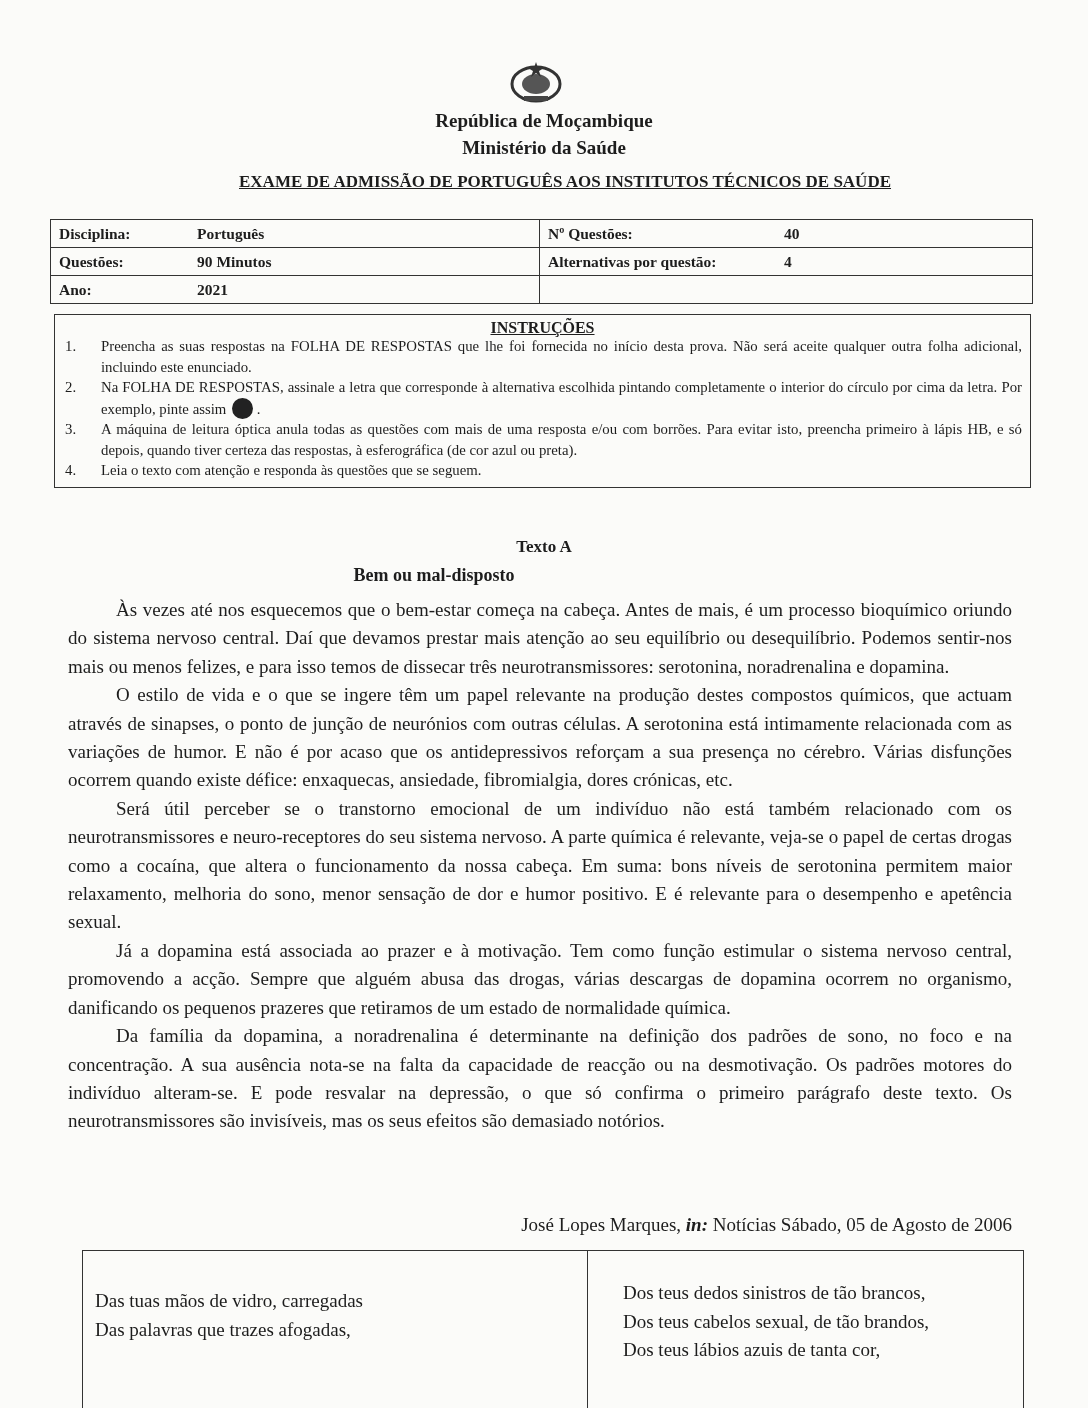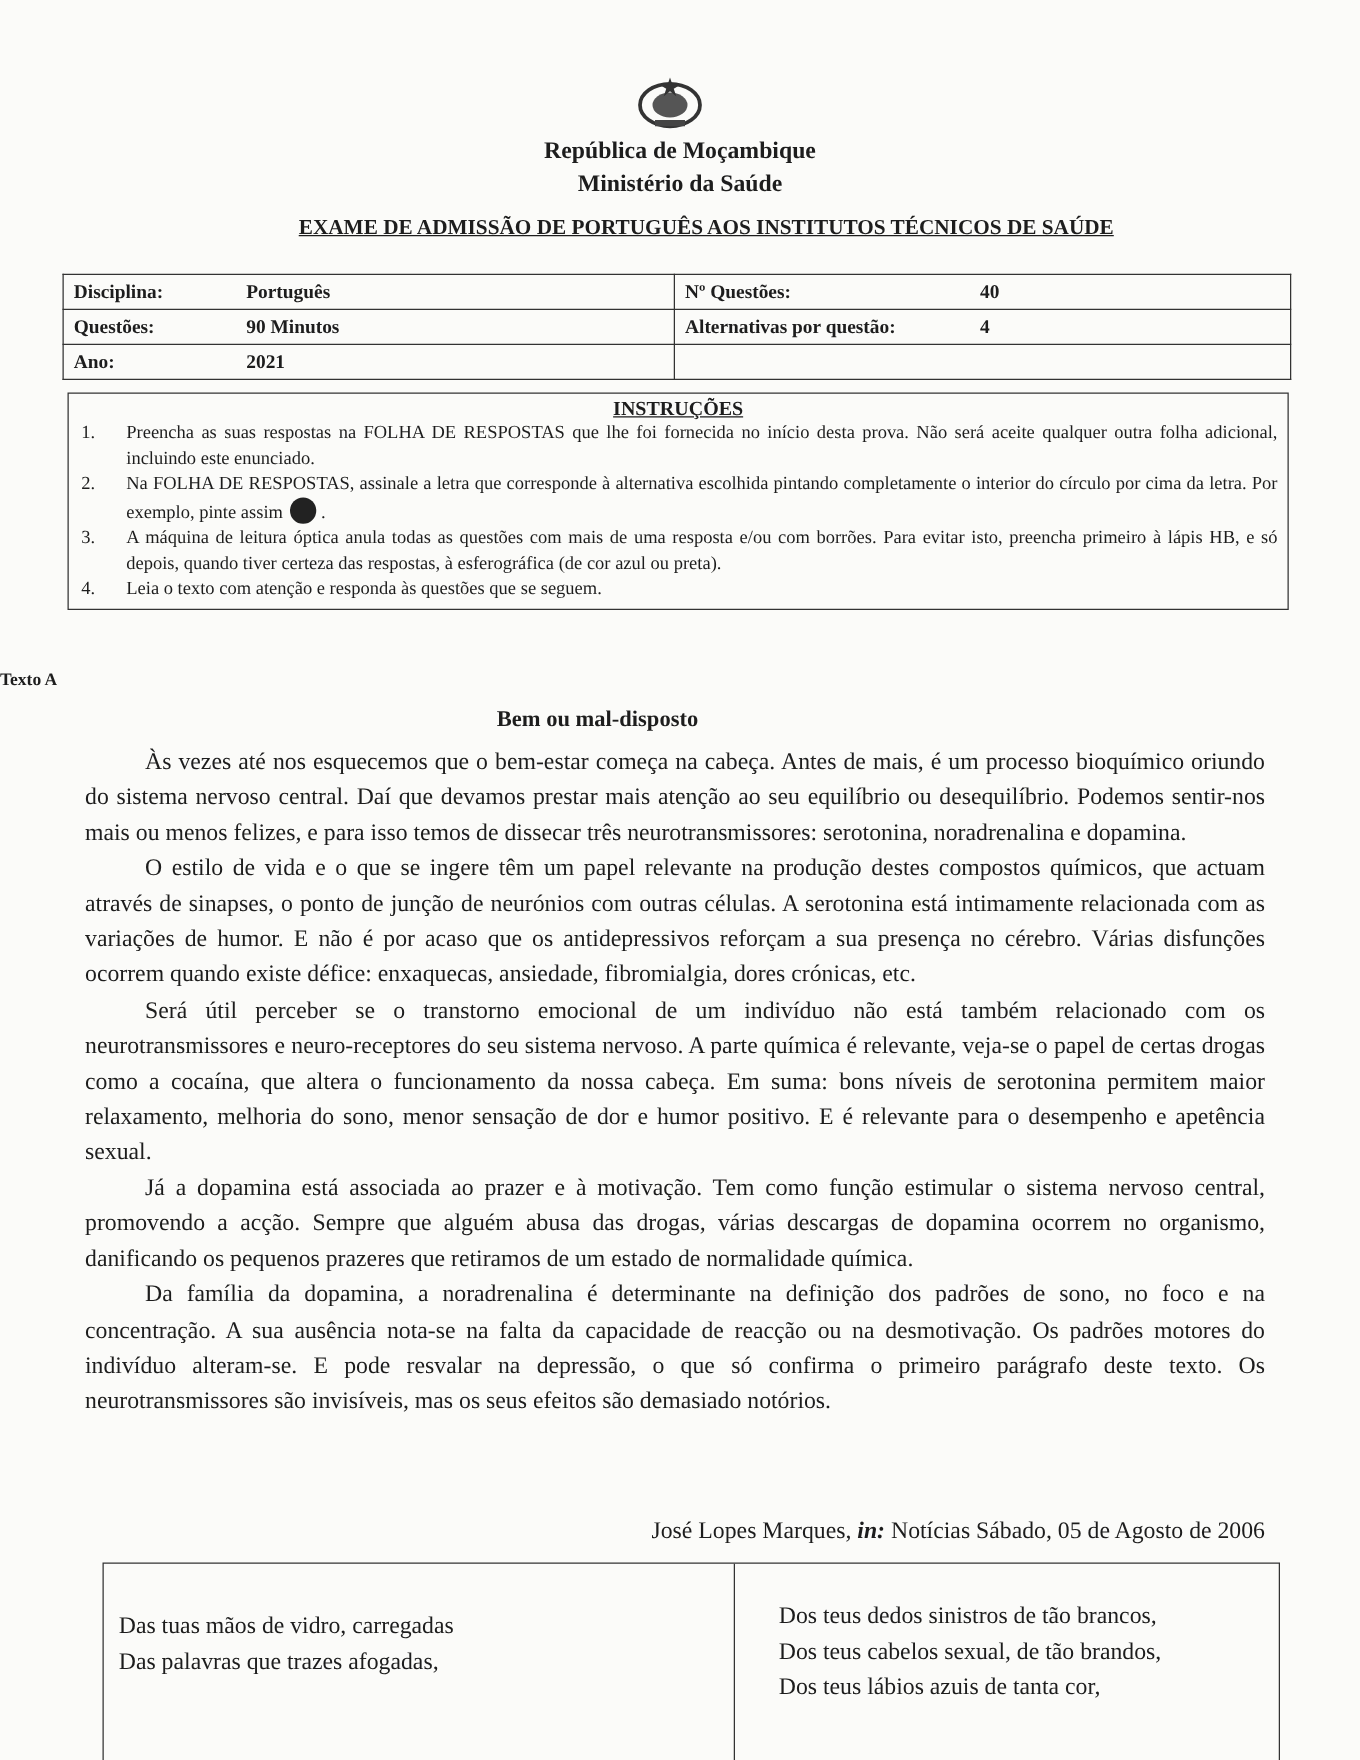"Texto A" .textA-label { font-size: 14px -> 17px; text-align: none -> center }
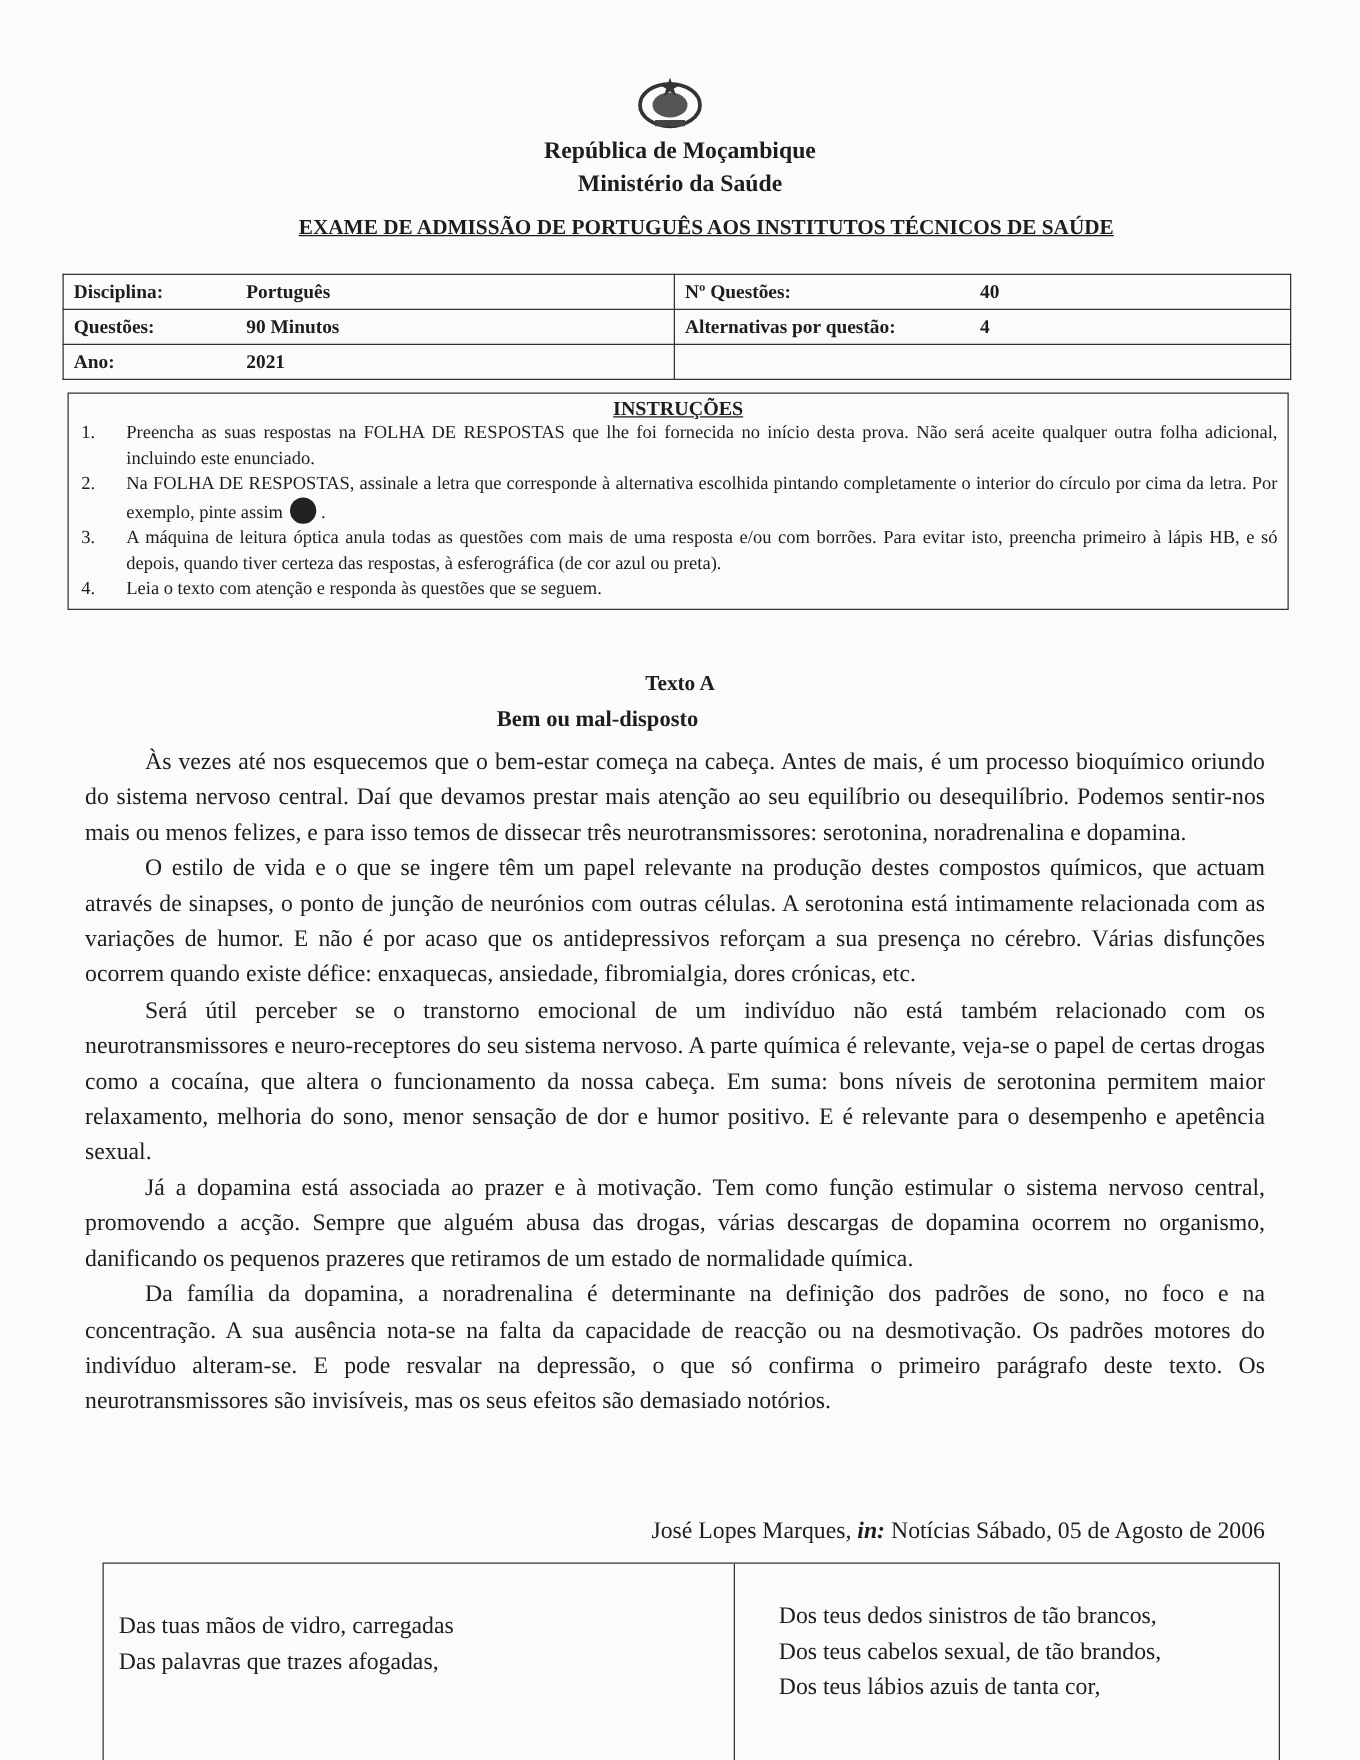"Bem ou mal-disposto" .textA-title { margin-left: 44px -> none }
